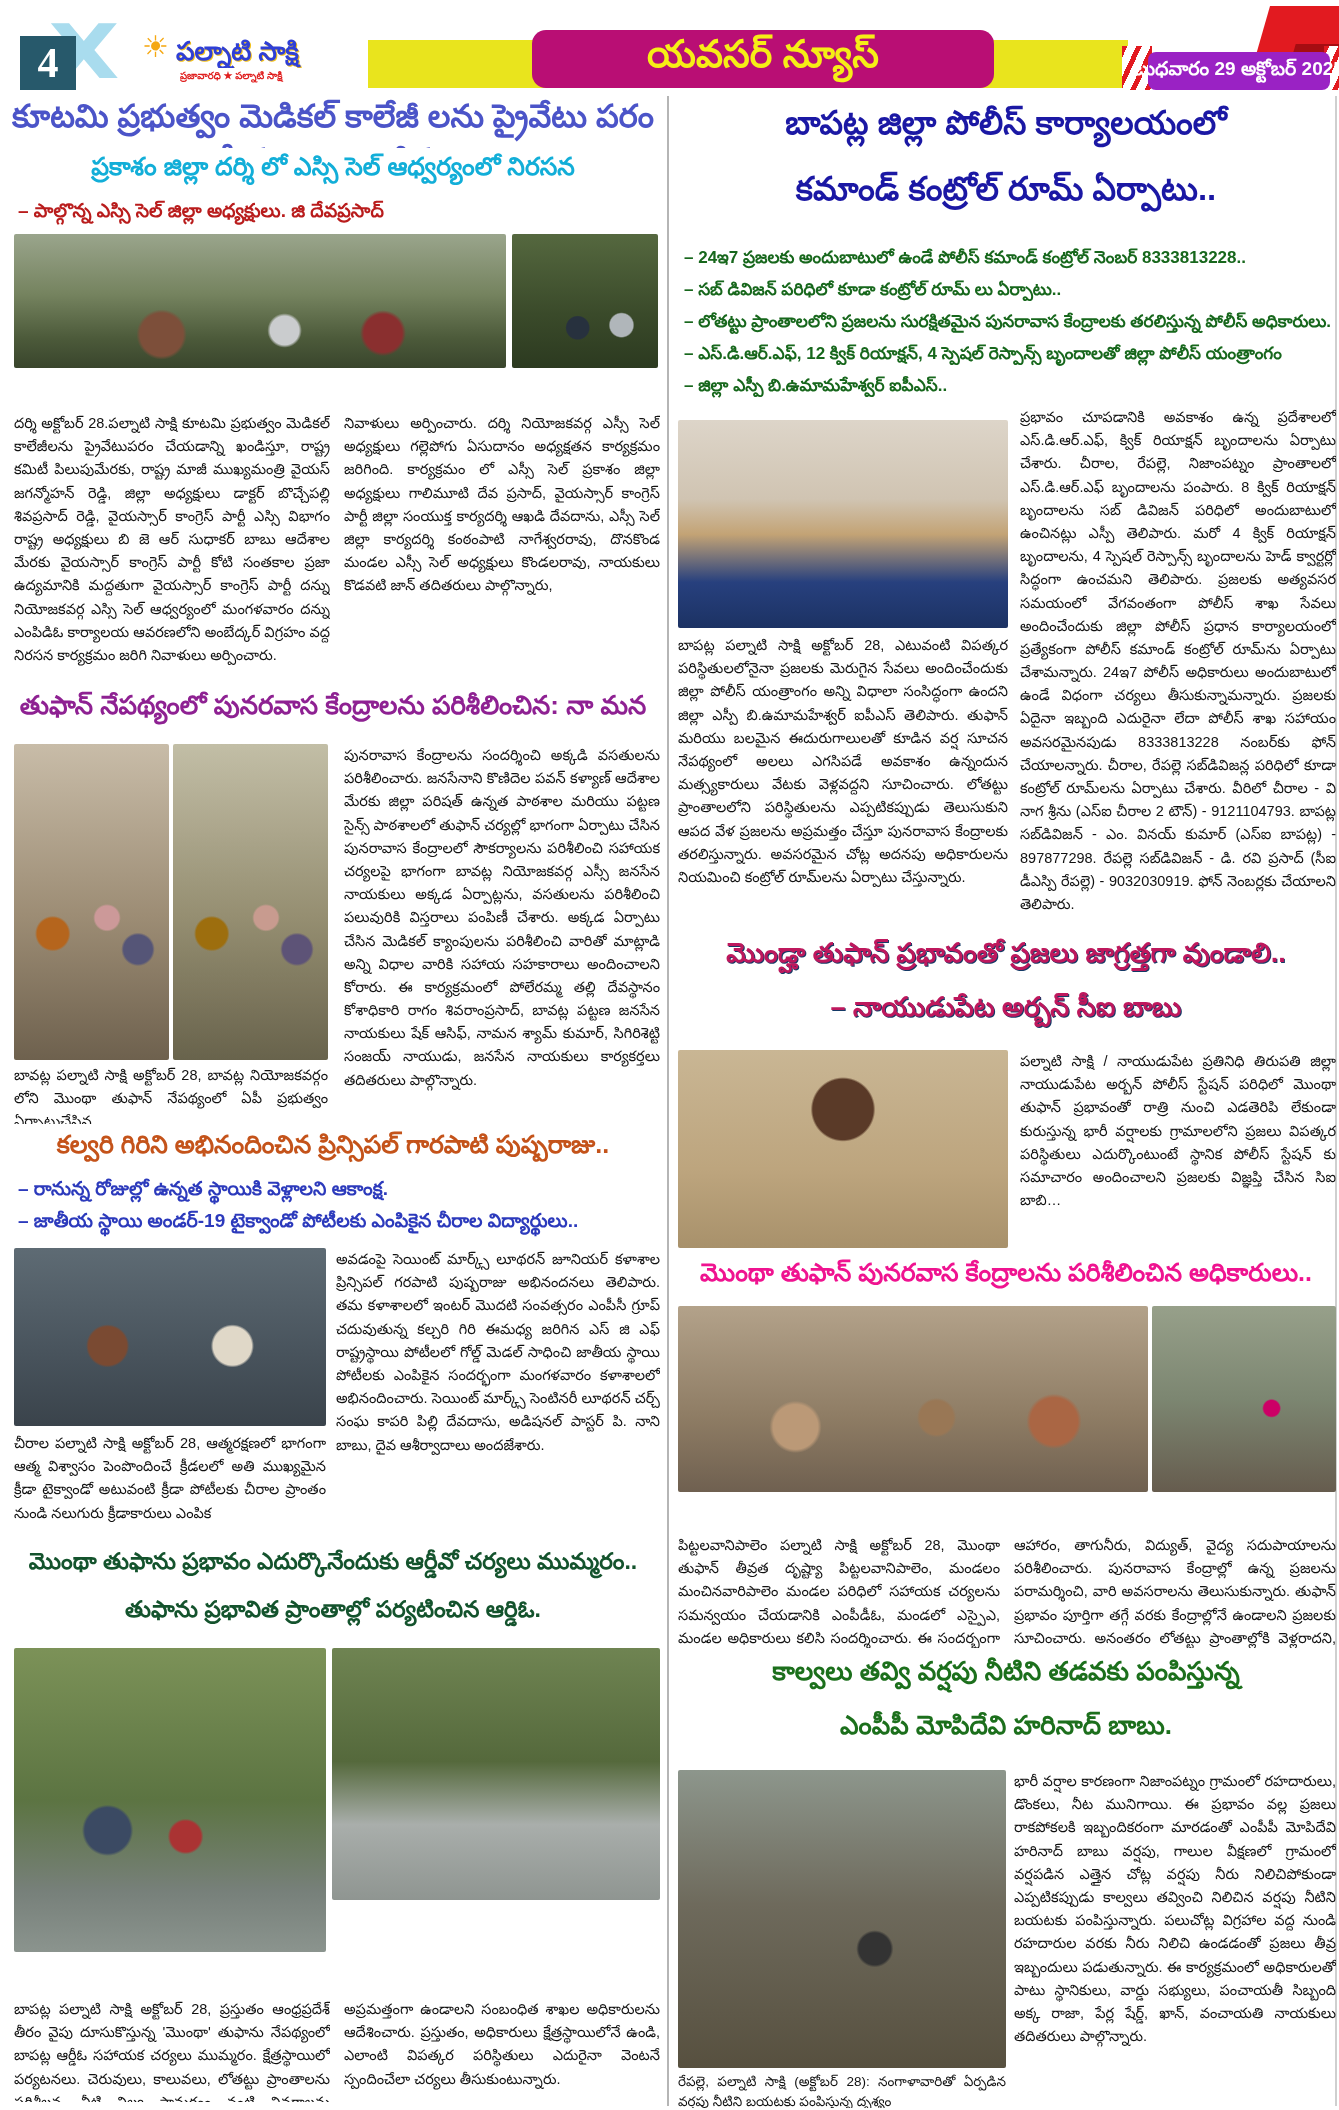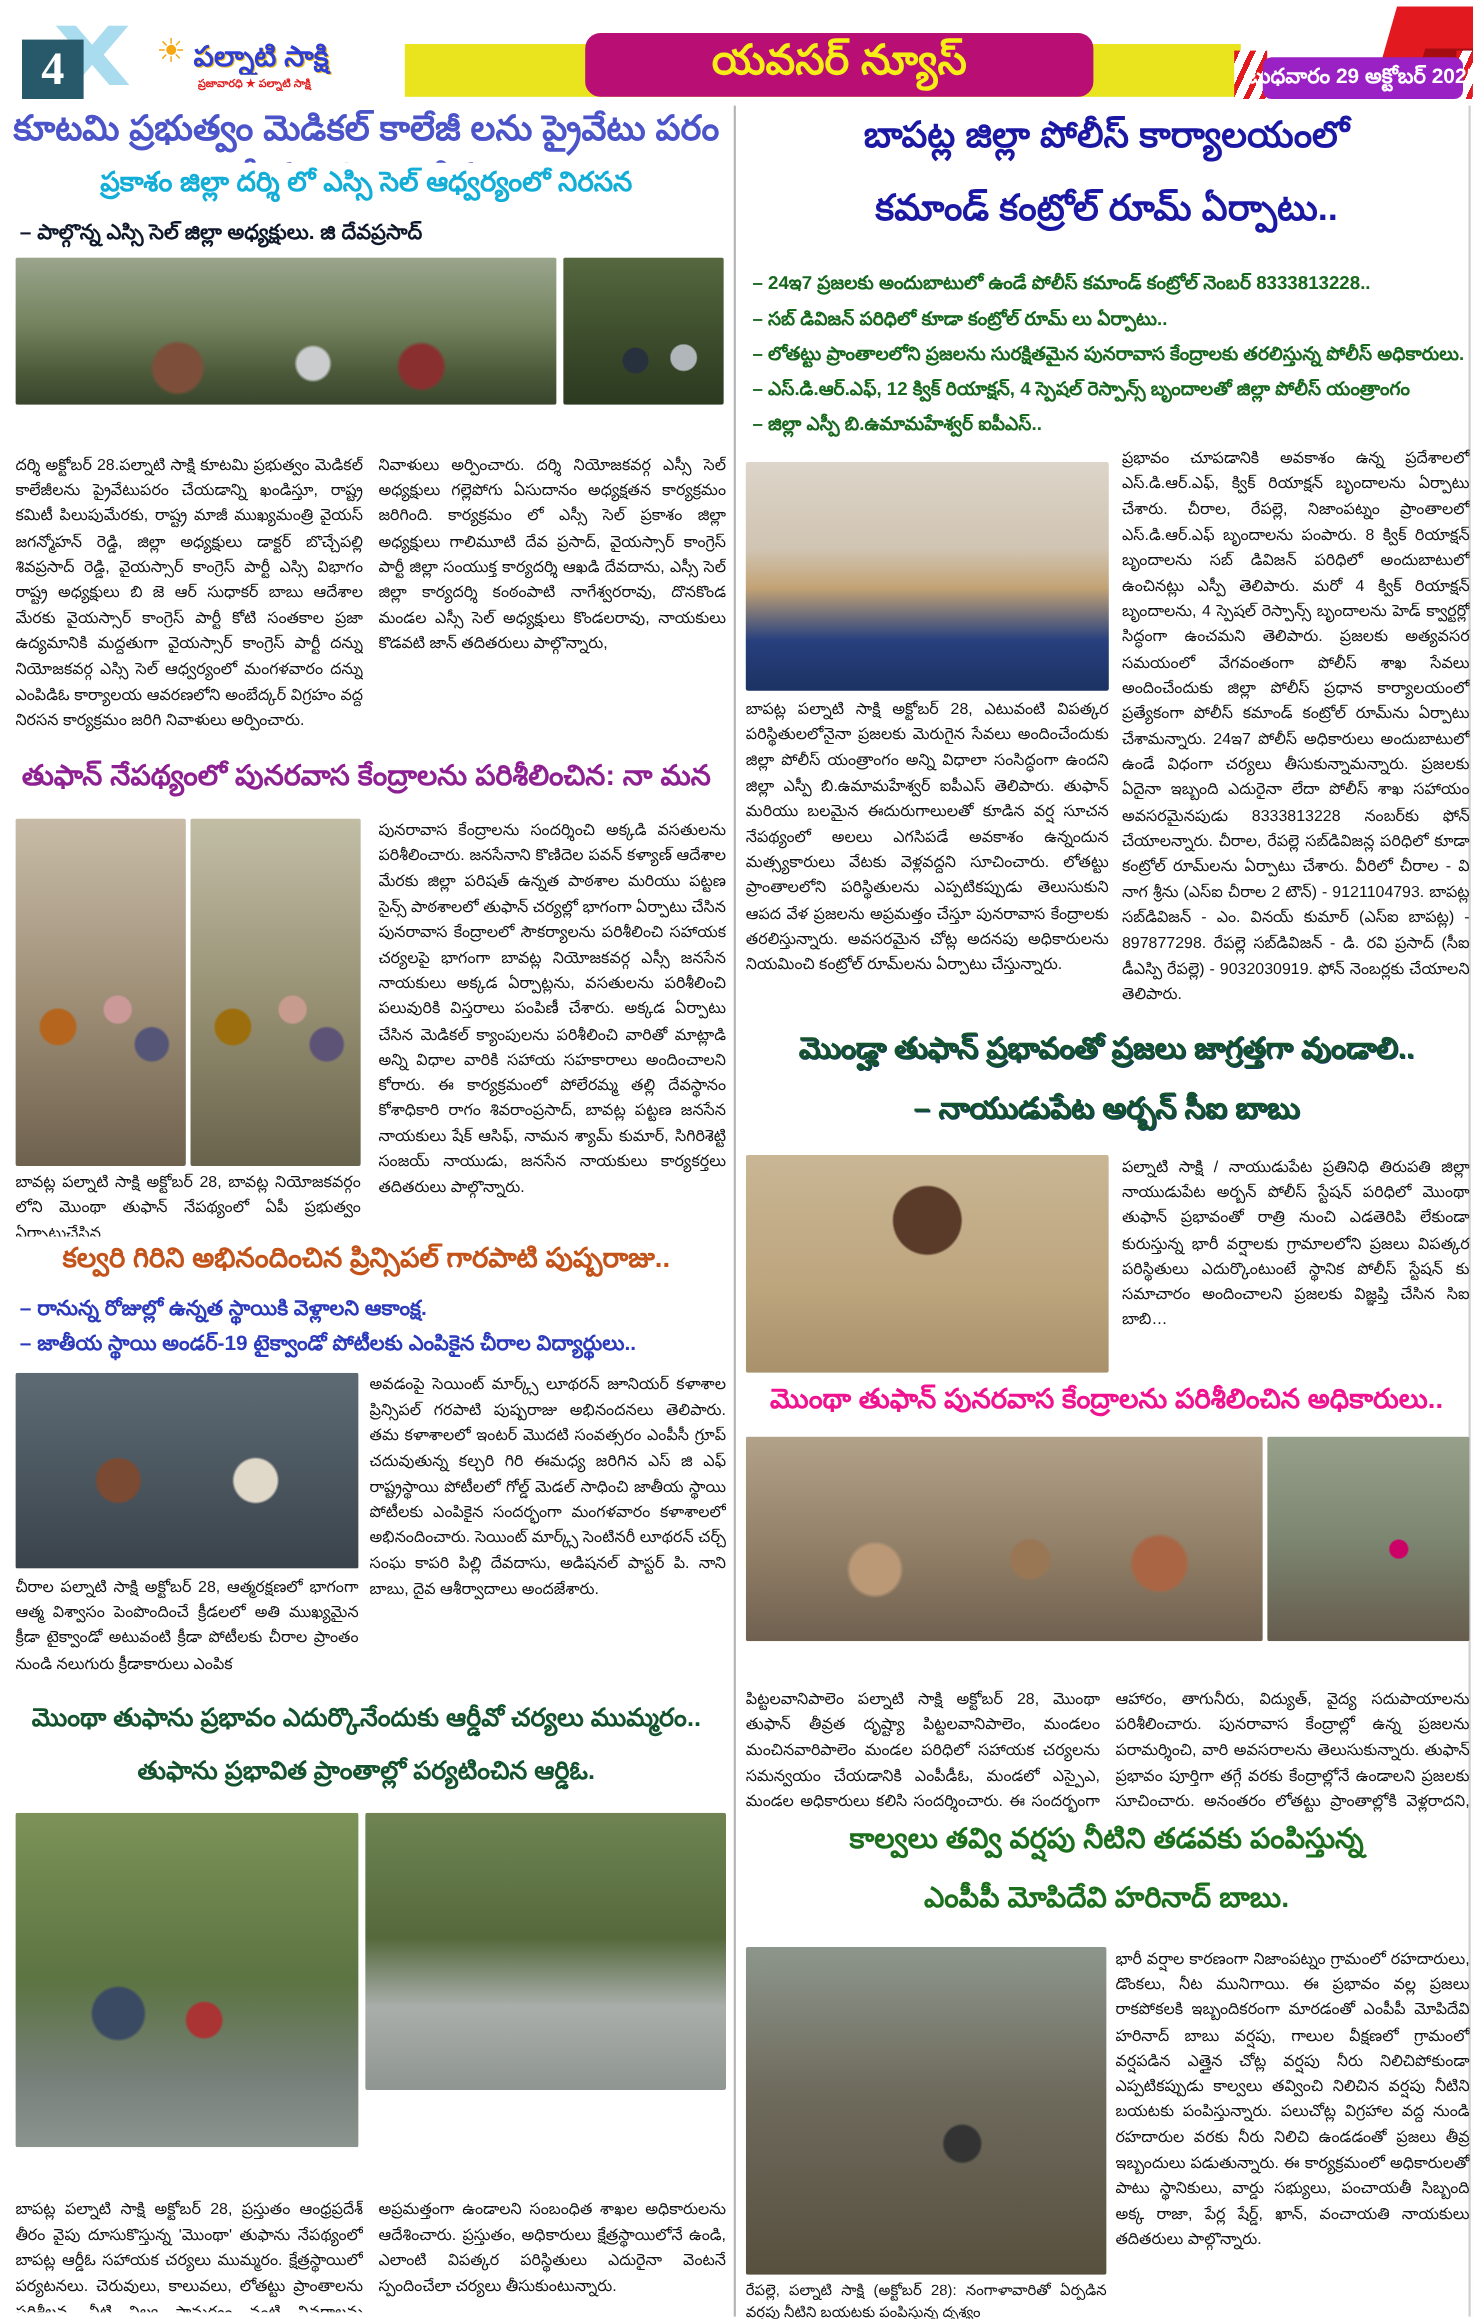"– పాల్గొన్న ఎస్సి సెల్ జిల్లా" .byline-green { color: #0f172a -> #b91c1c }
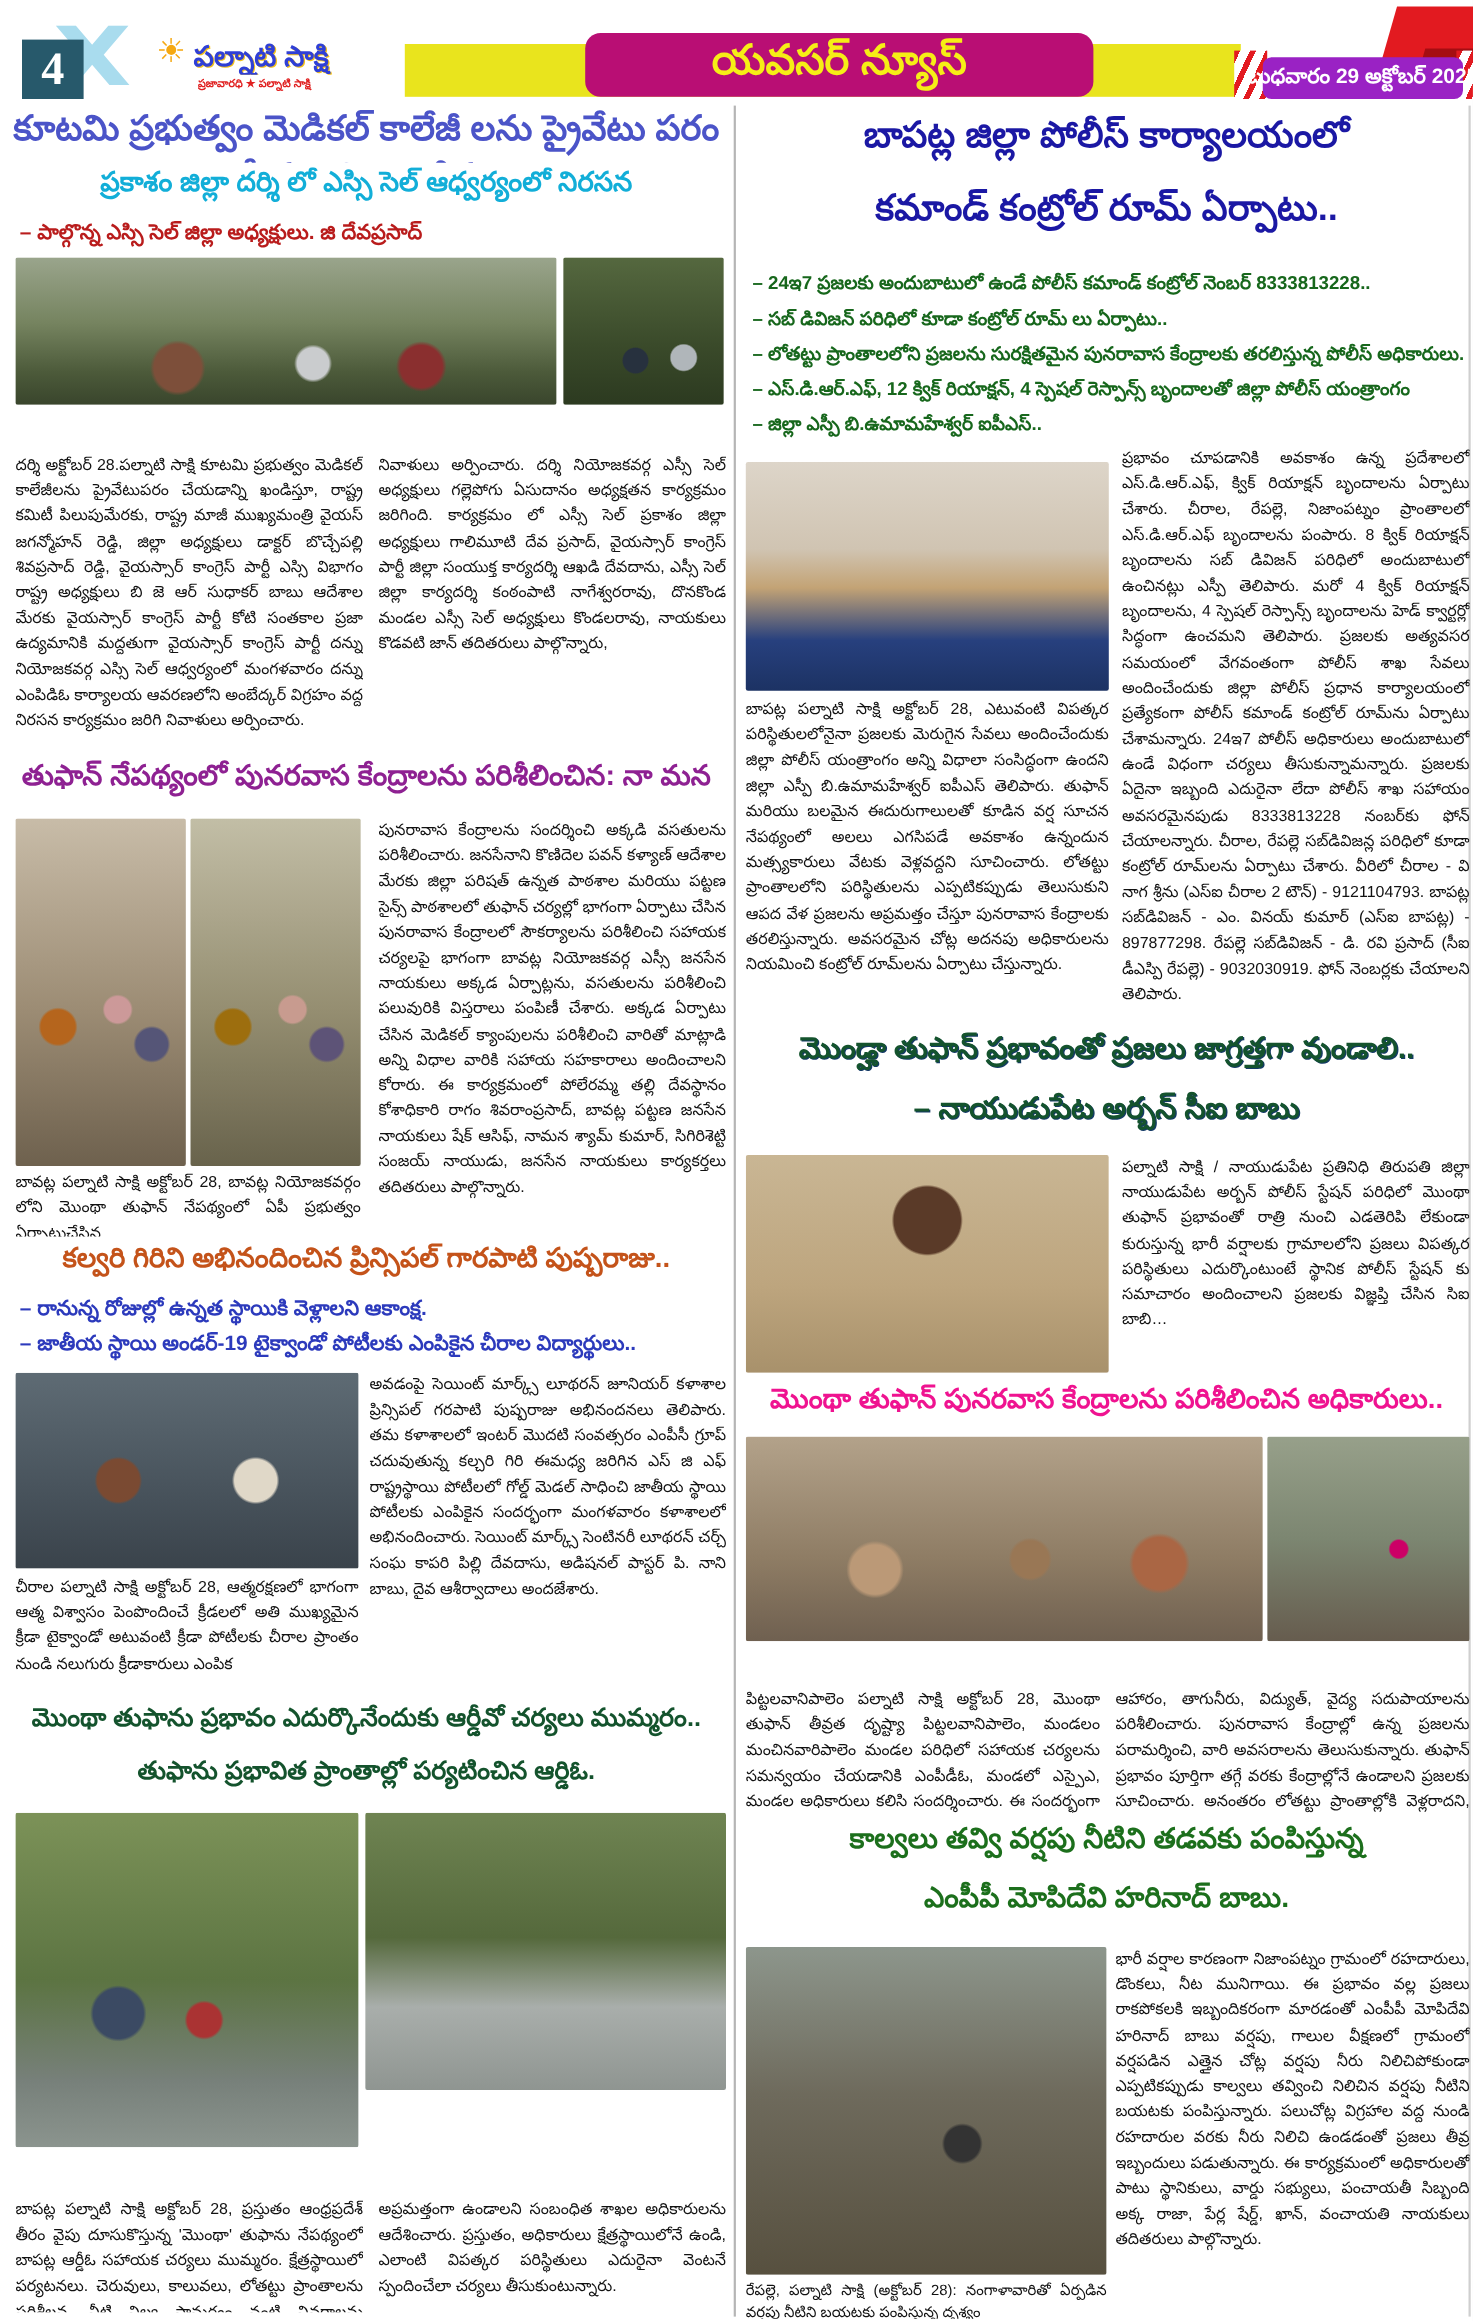"మొండ్హా తుఫాన్ ప్రభావంతో ప్రజలు" .hl-teal { color: #14532d -> #be185d }
